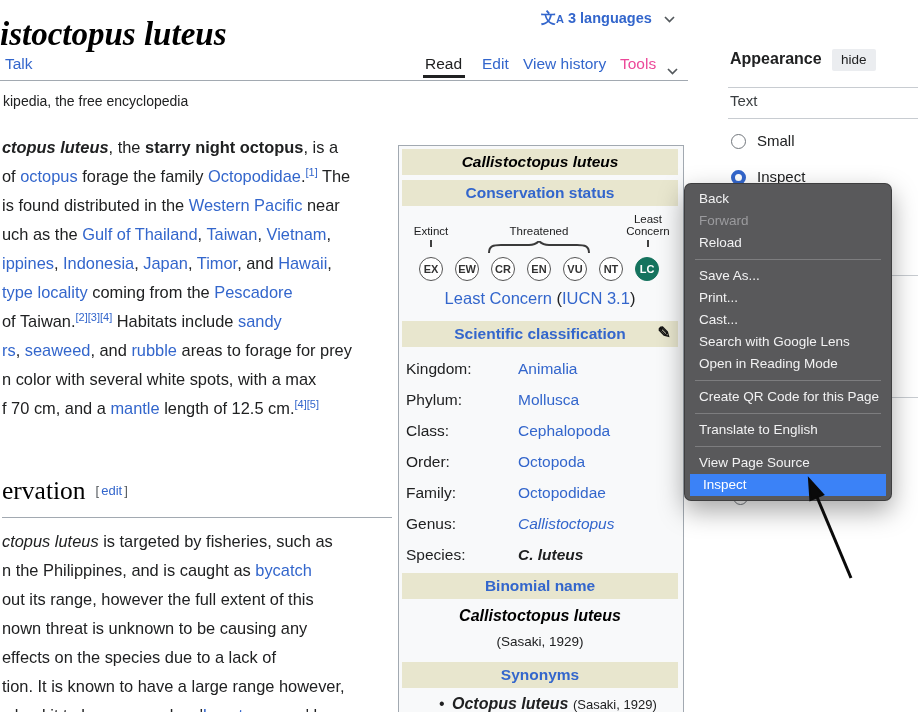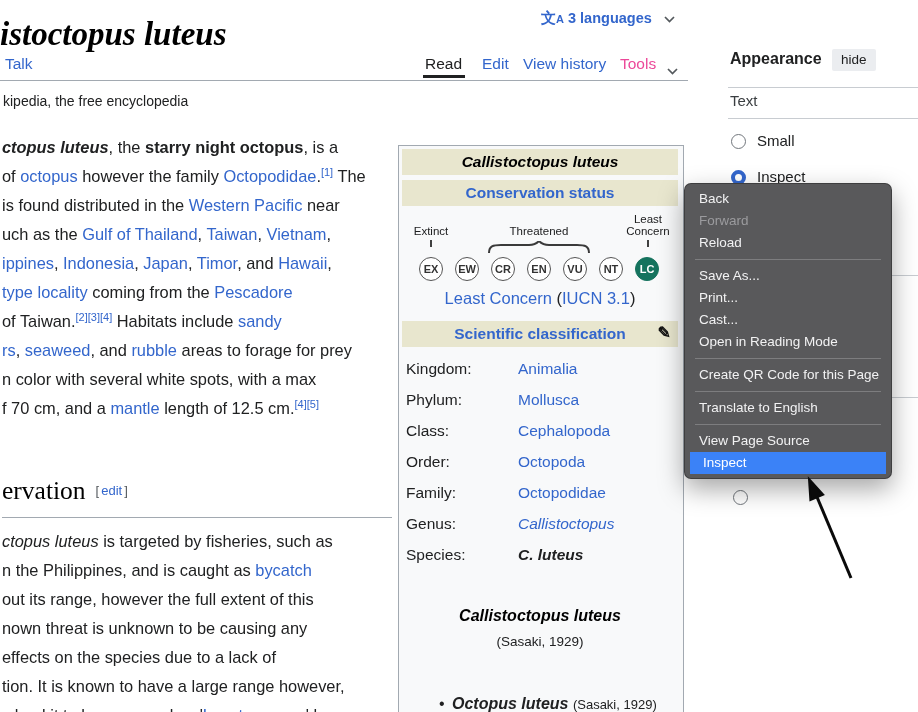"however the family" span { text: however -> forage }
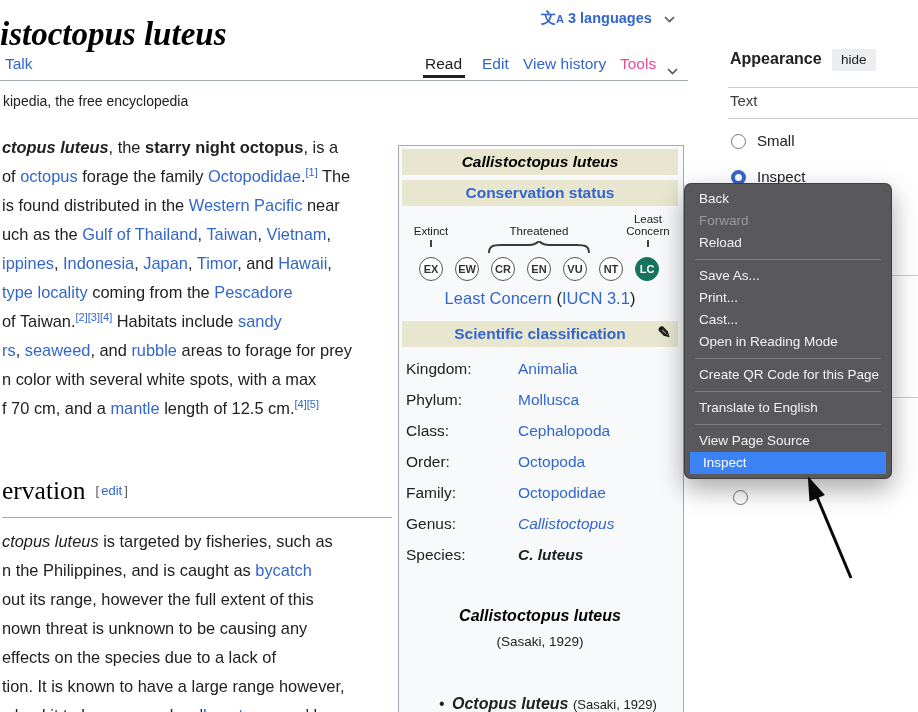"Search with Google Lens" div.menu-item { html: none -> <div>Search with Google Lens</div> }
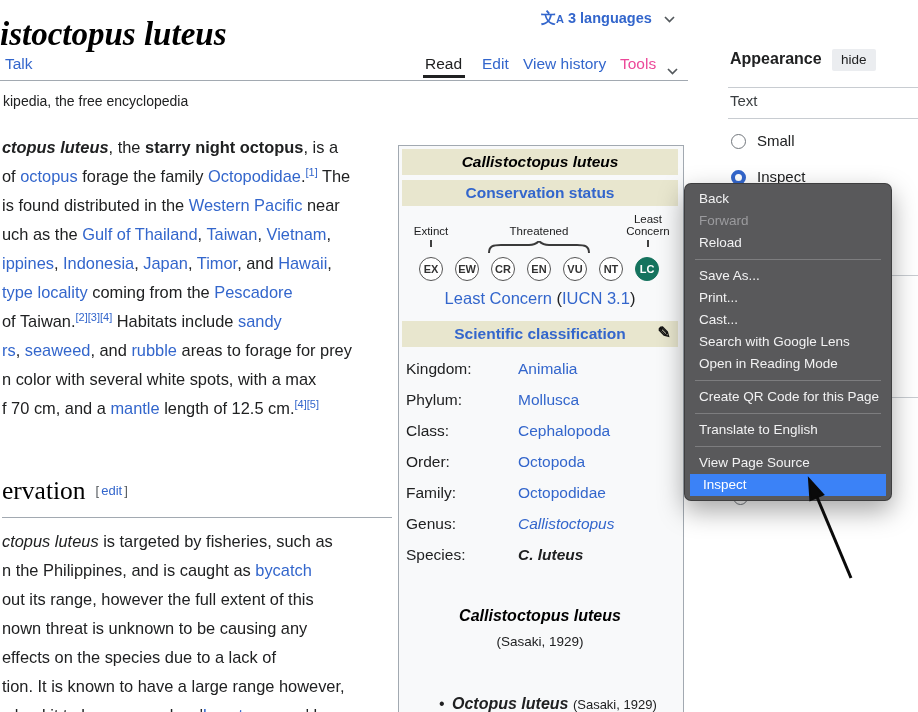"Binomial name" div.ib-row { html: none -> <div>Binomial name</div> }
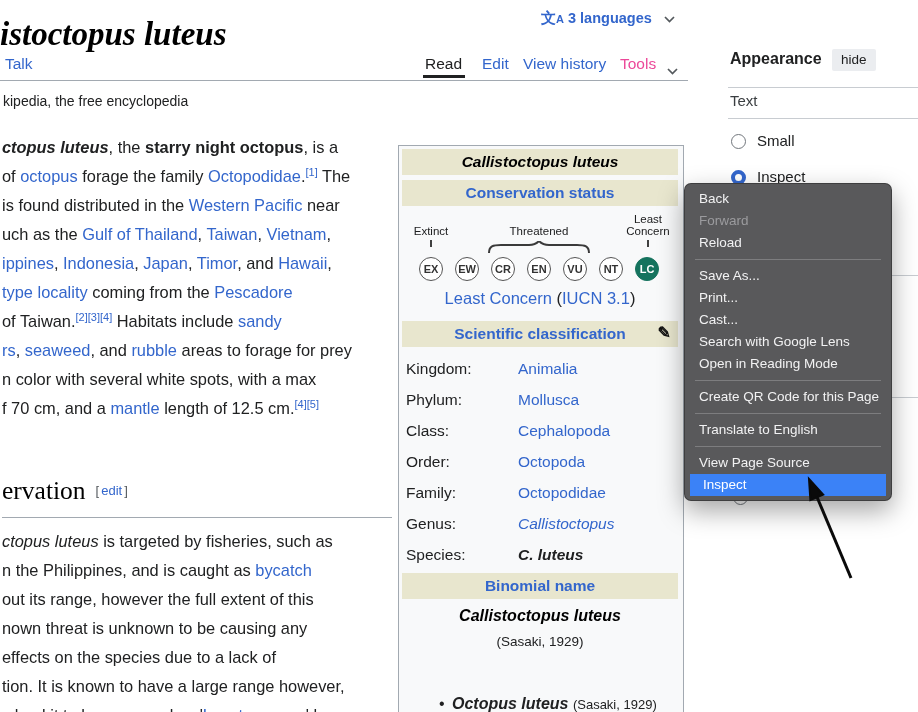"Synonyms" div.ib-row { html: none -> <div>Synonyms</div> }
